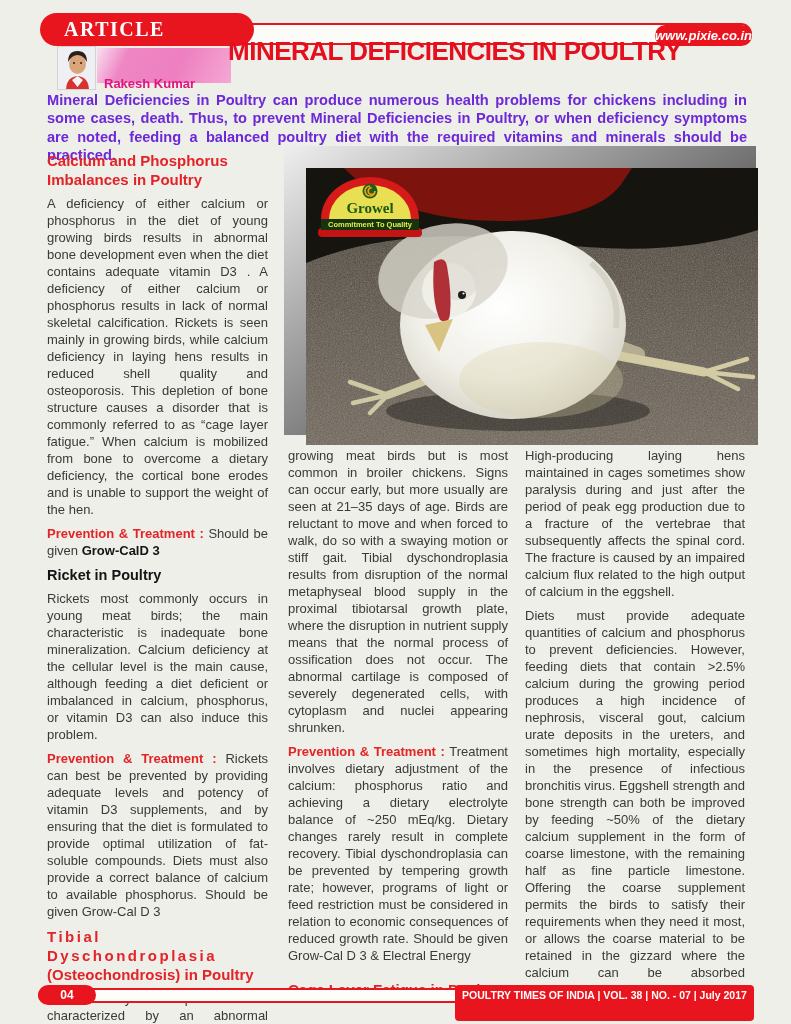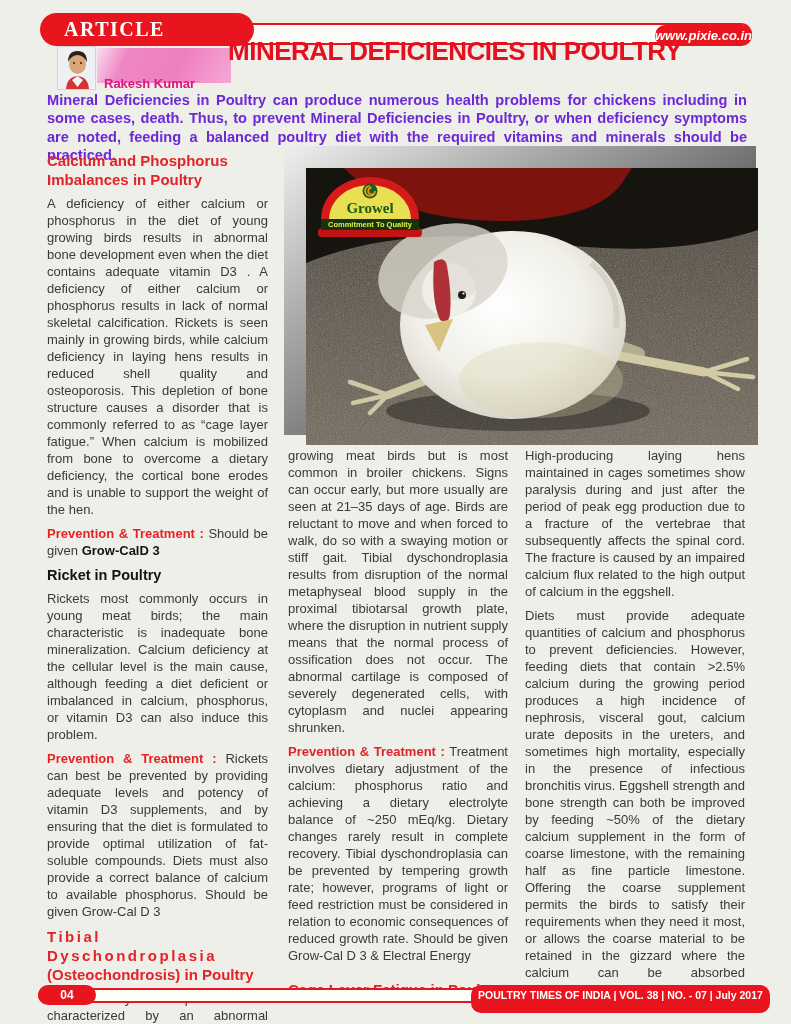"POULTRY TIMES OF INDIA |" .footer-info { border-radius: 10px -> 4px; height: 28px -> 36px; left: 471px -> 455px }
